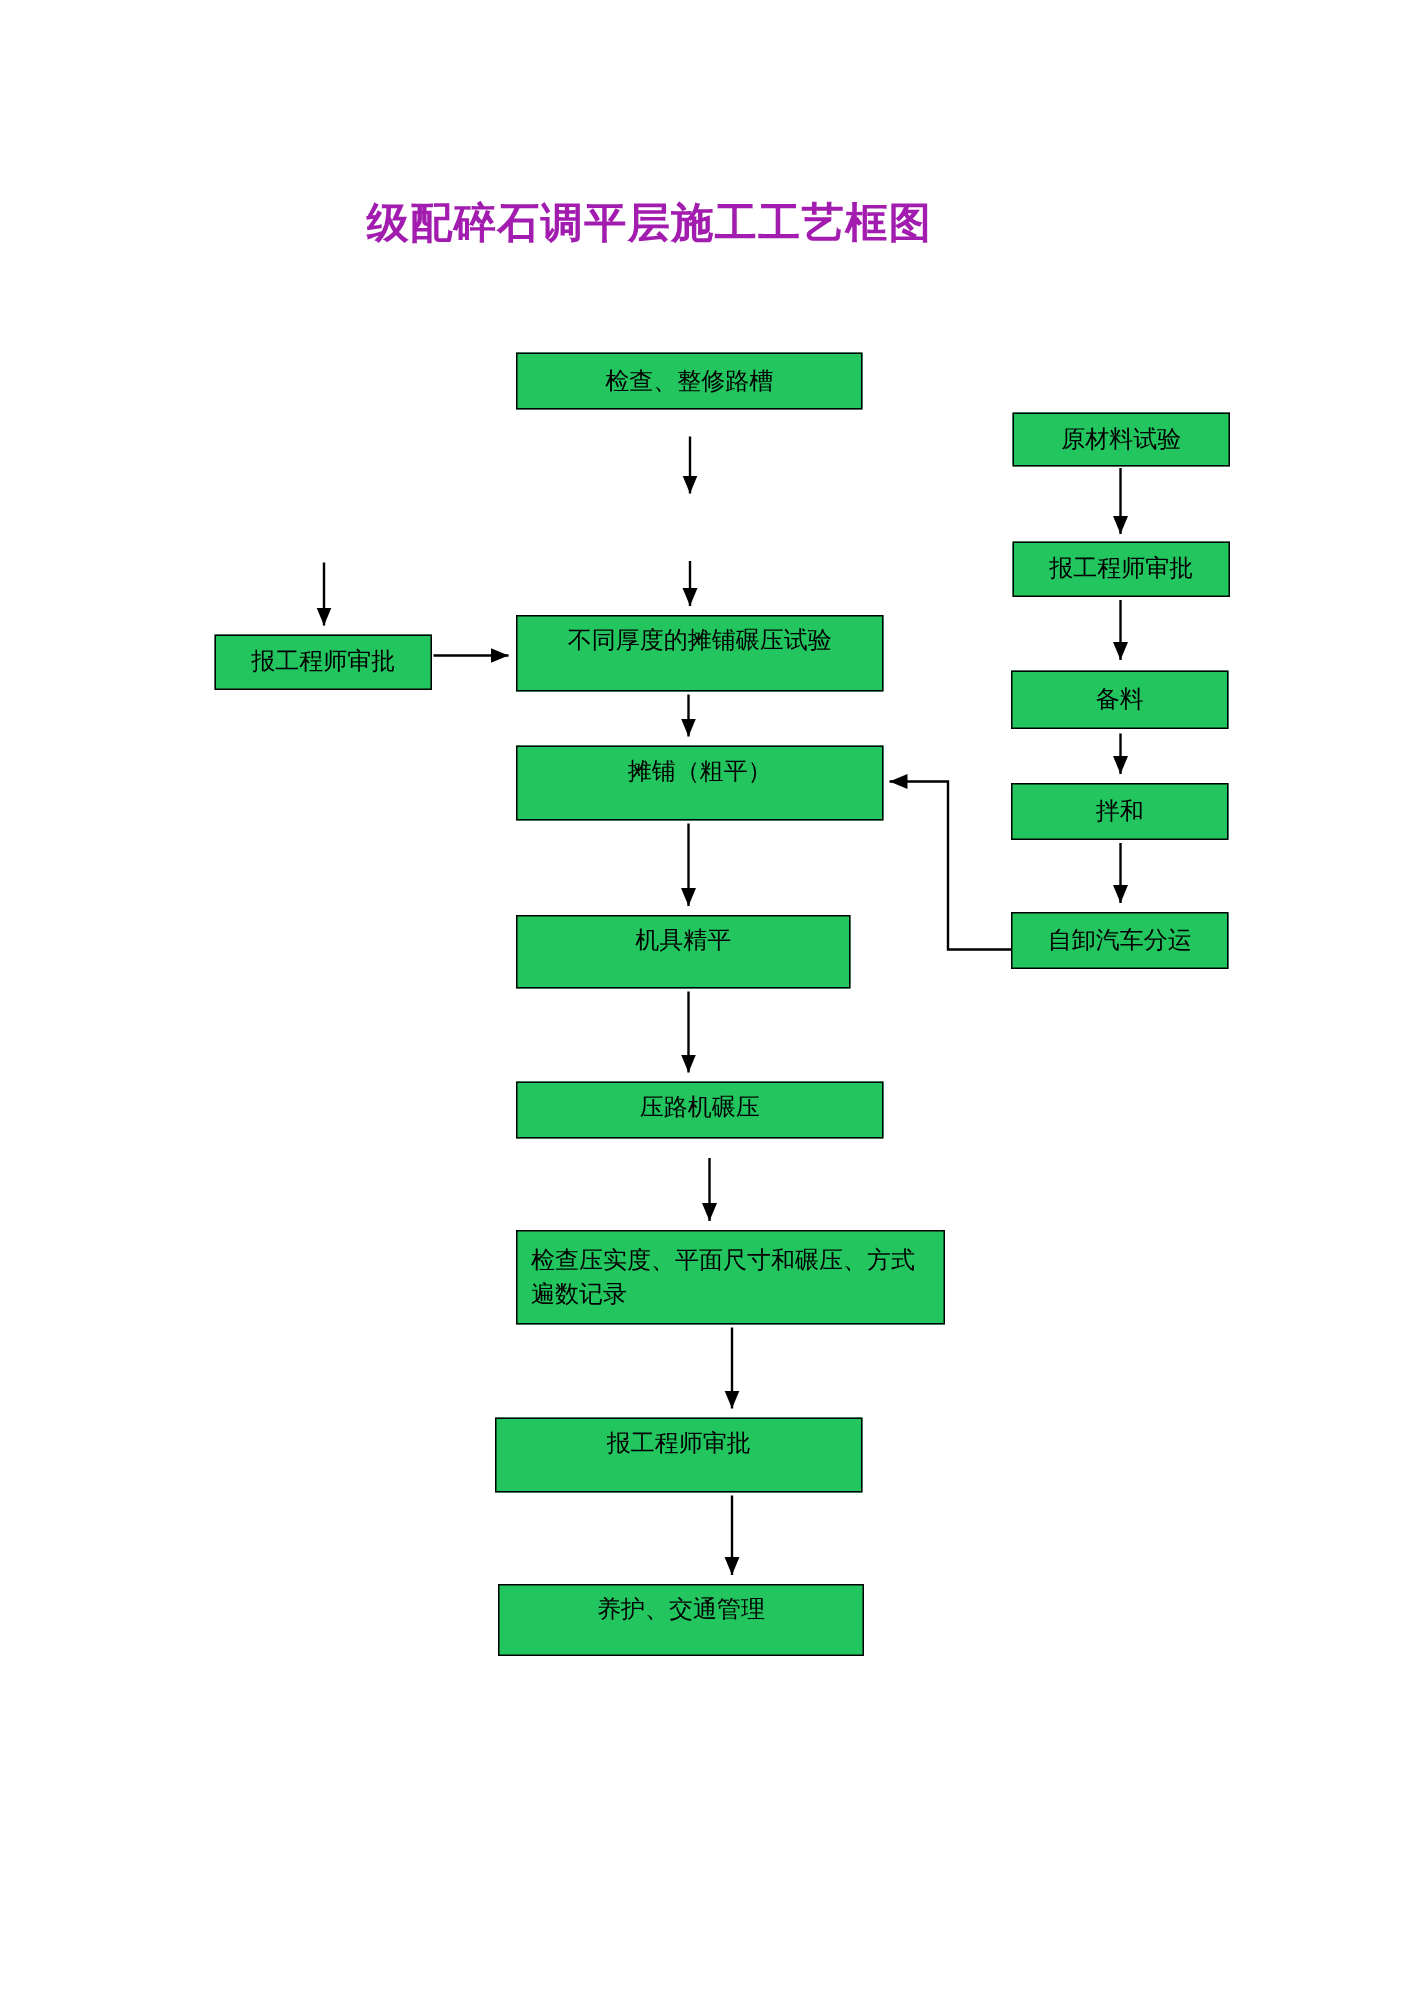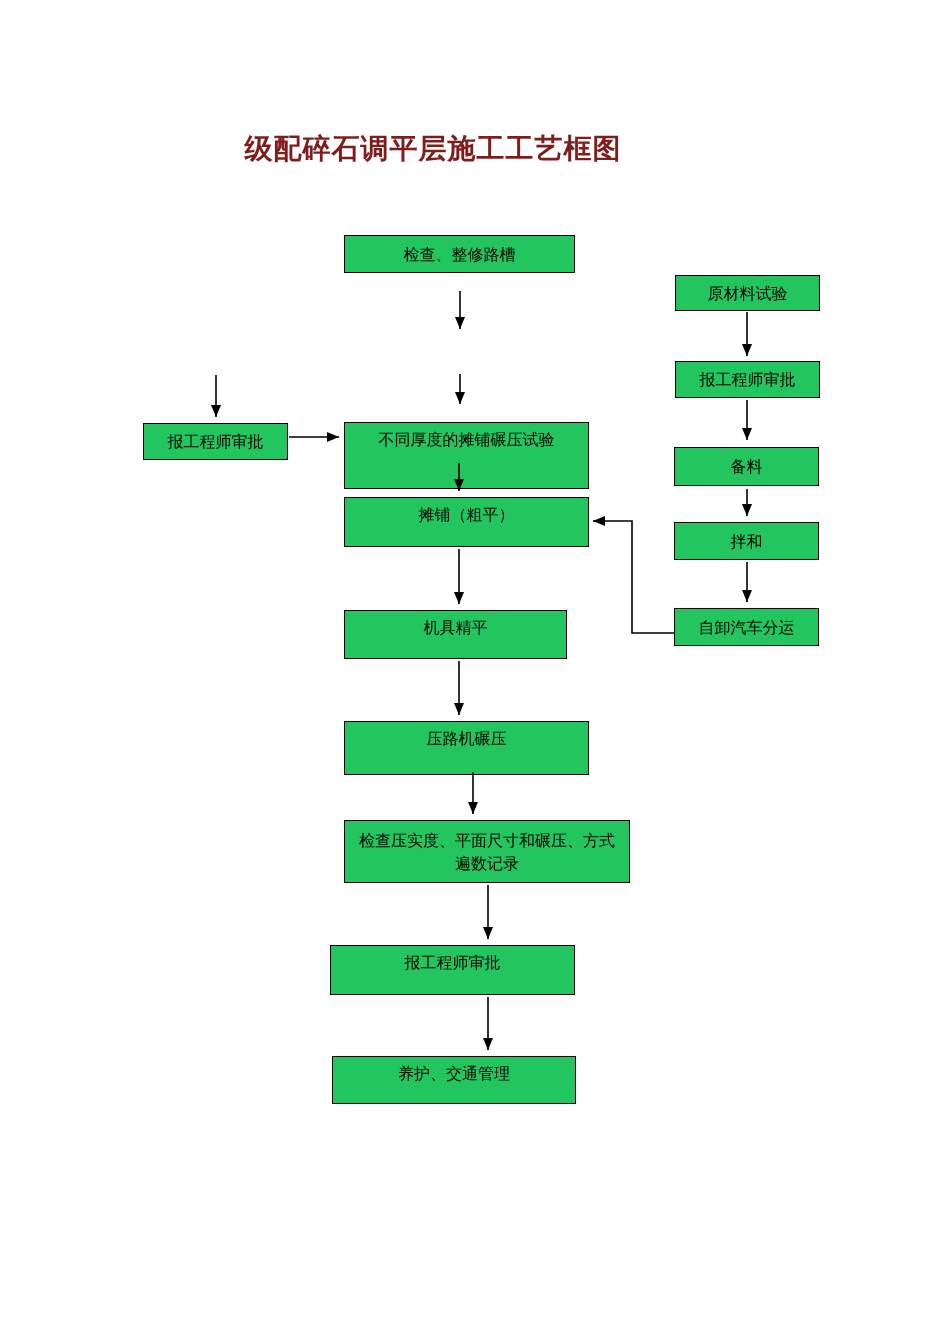"级配碎石调平层施工工艺框图" .title { color: #7f1d1d -> #a21caf }
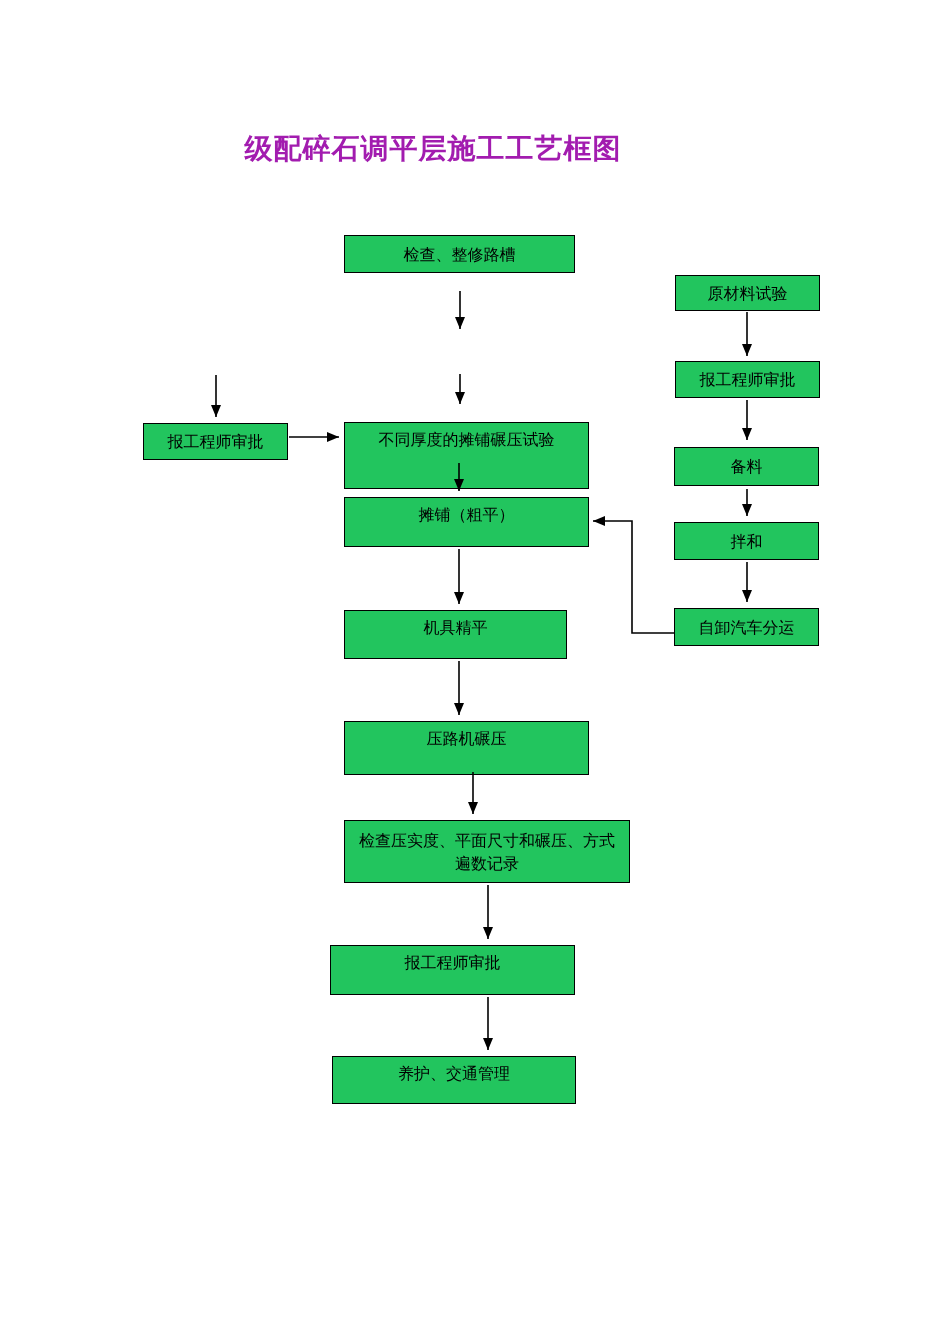"不同厚度的摊铺碾压试验" div.node { height: 67px -> 51px; top: 422px -> 410px }
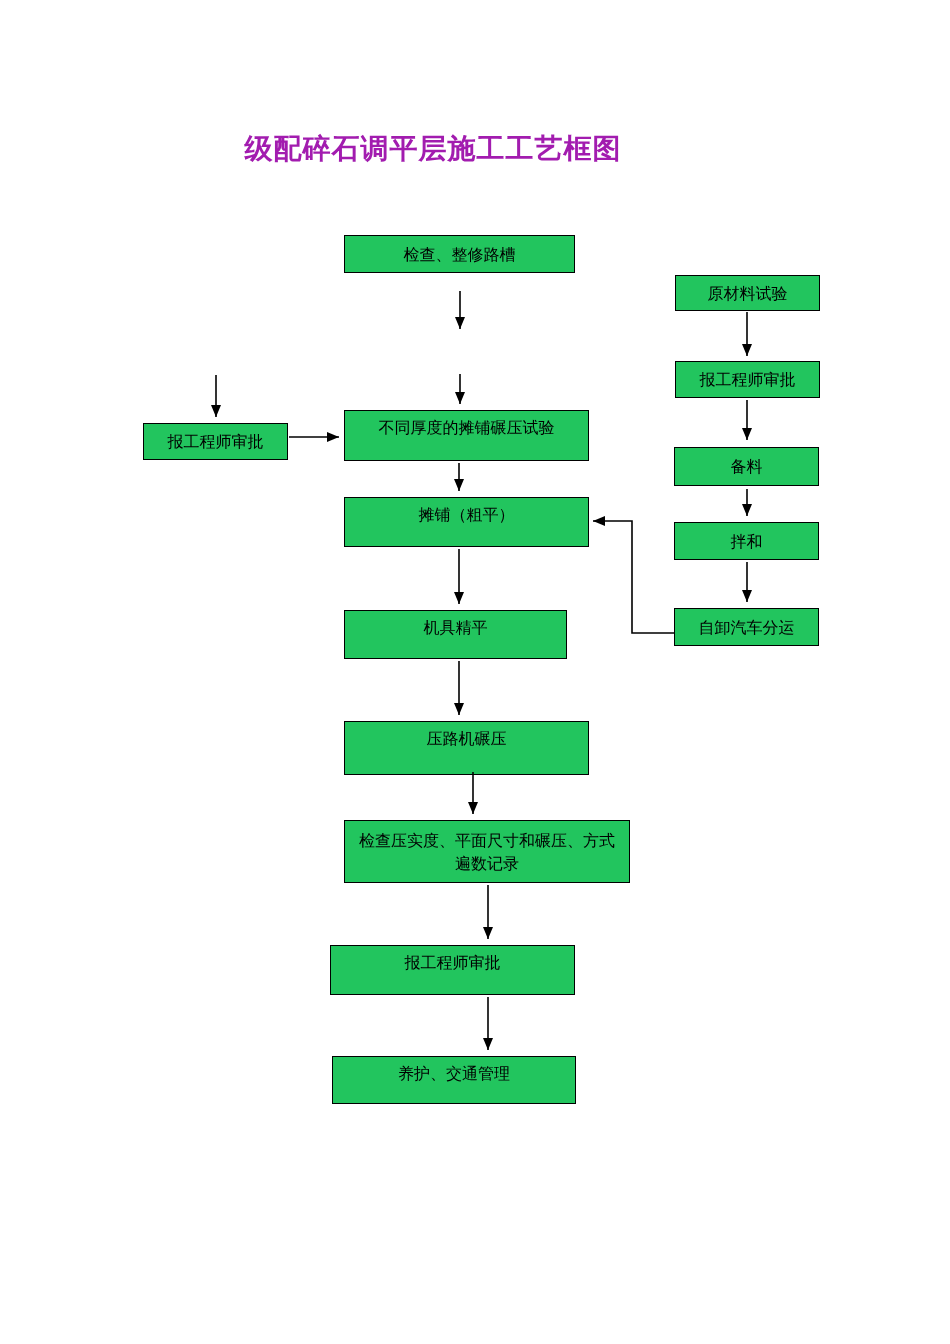"压路机碾压" div.node { height: 54px -> 38px }
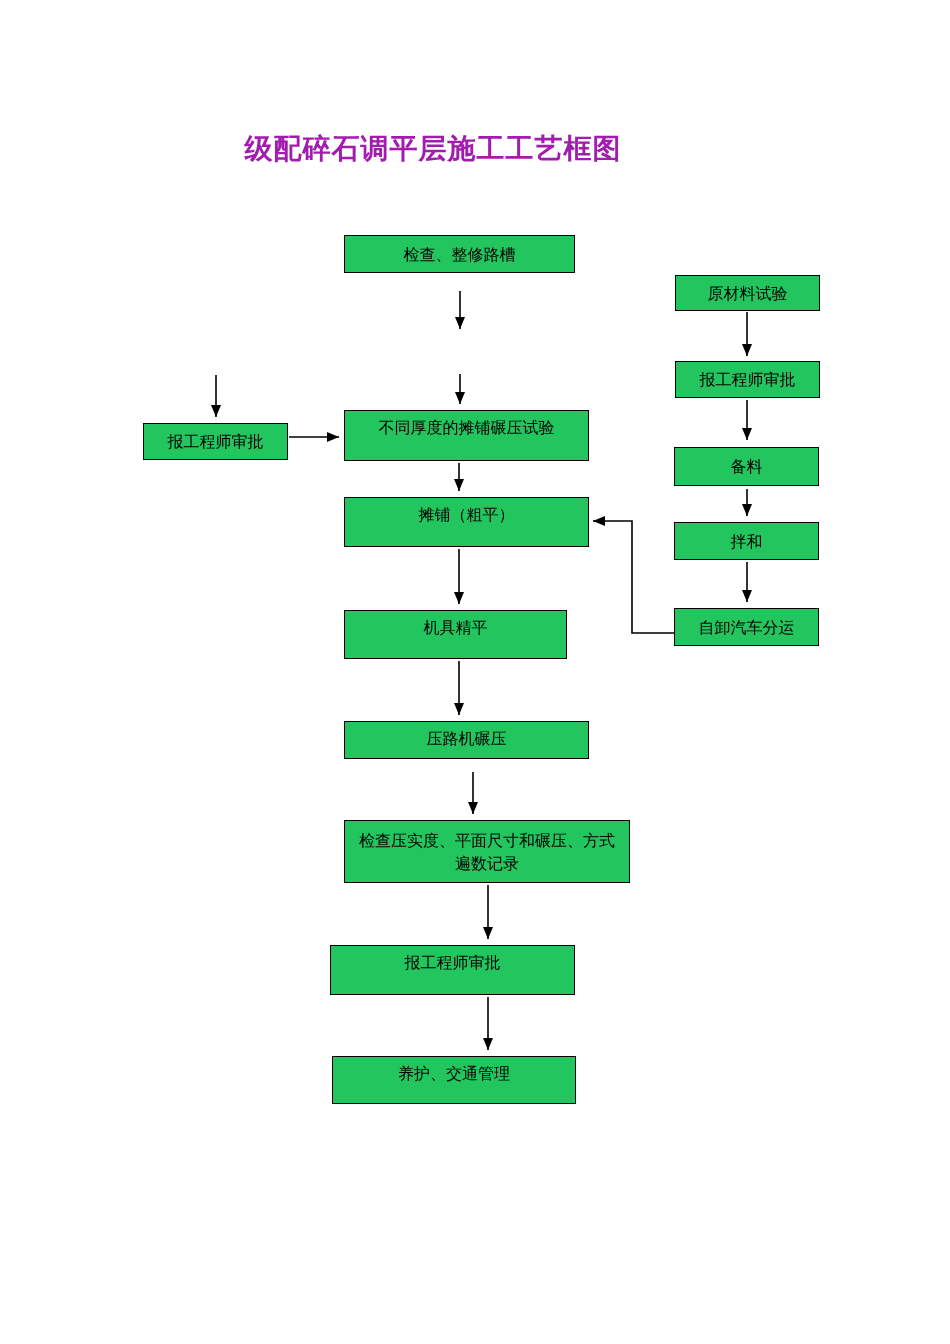"检查压实度、平面尺寸和碾压、方式遍数记录" .wrap { text-align: center -> left }
